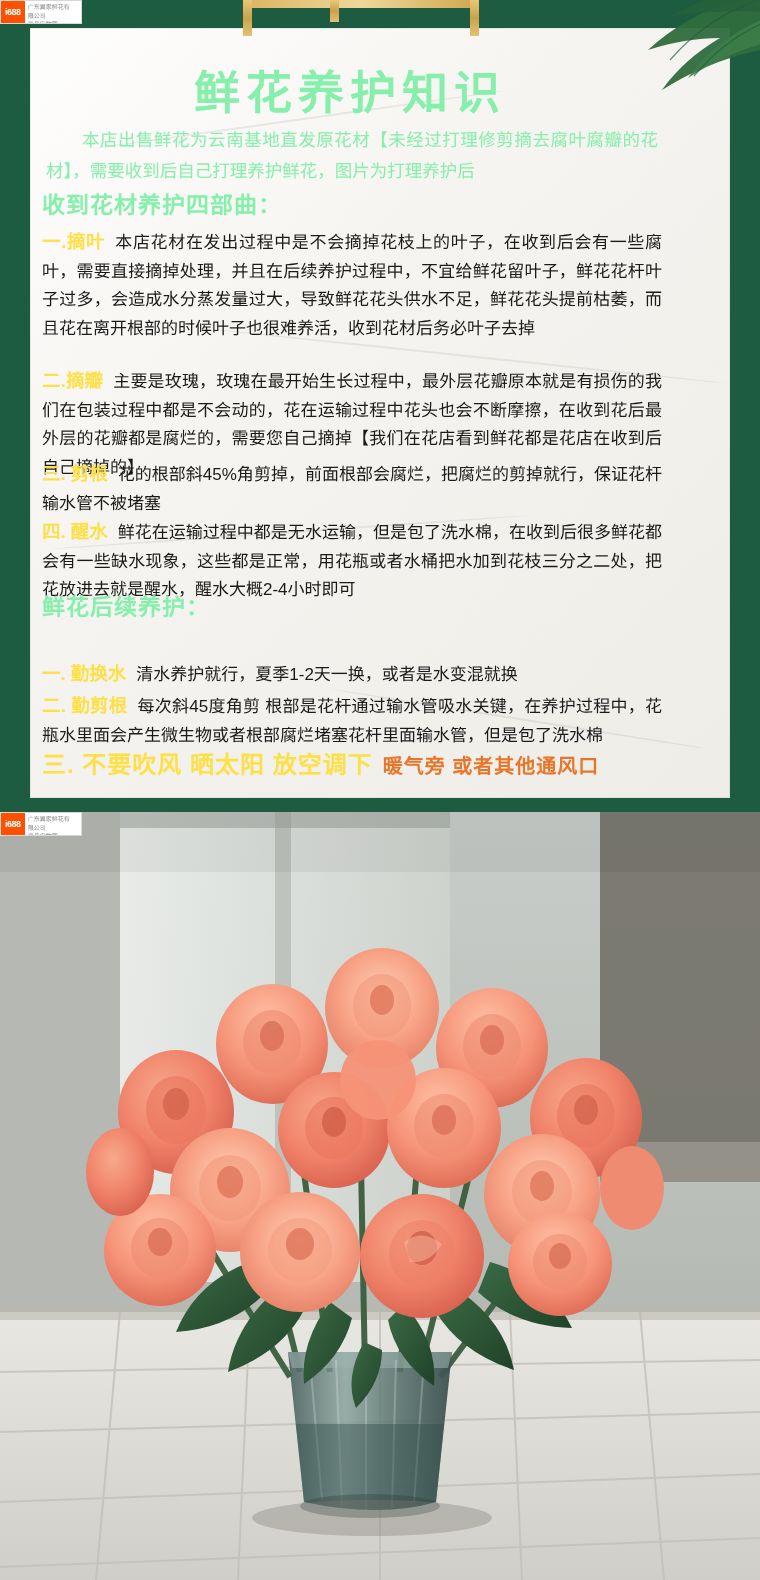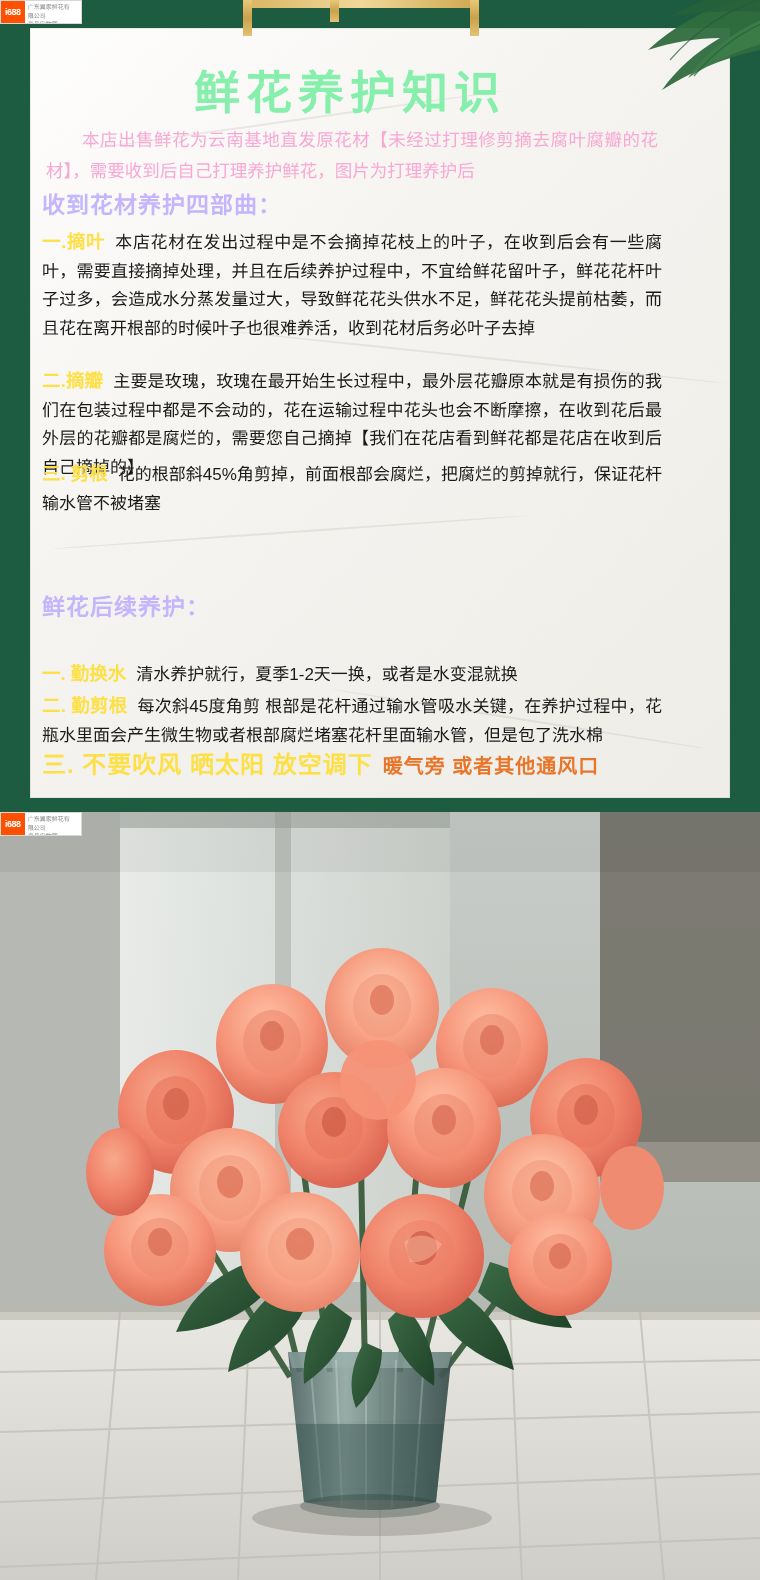"本店出售鲜花为云南基地直发原花材【未经过打理修剪摘去腐叶腐瓣的花材】，需要收到后" .intro { color: #f9a8d4 -> #86efac }
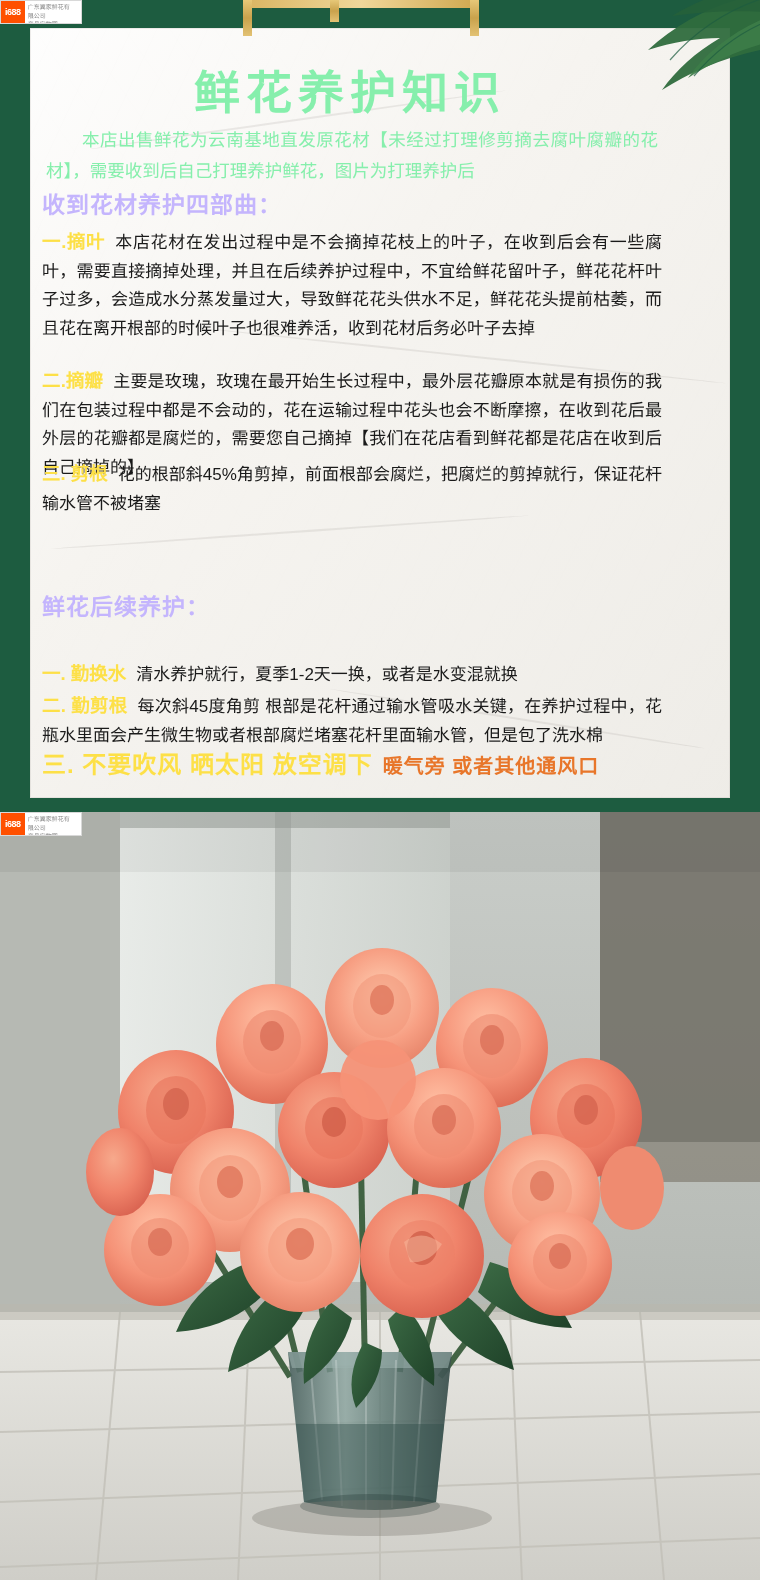"收到花材养护四部曲：" .section-head { color: #c4b5fd -> #86efac }
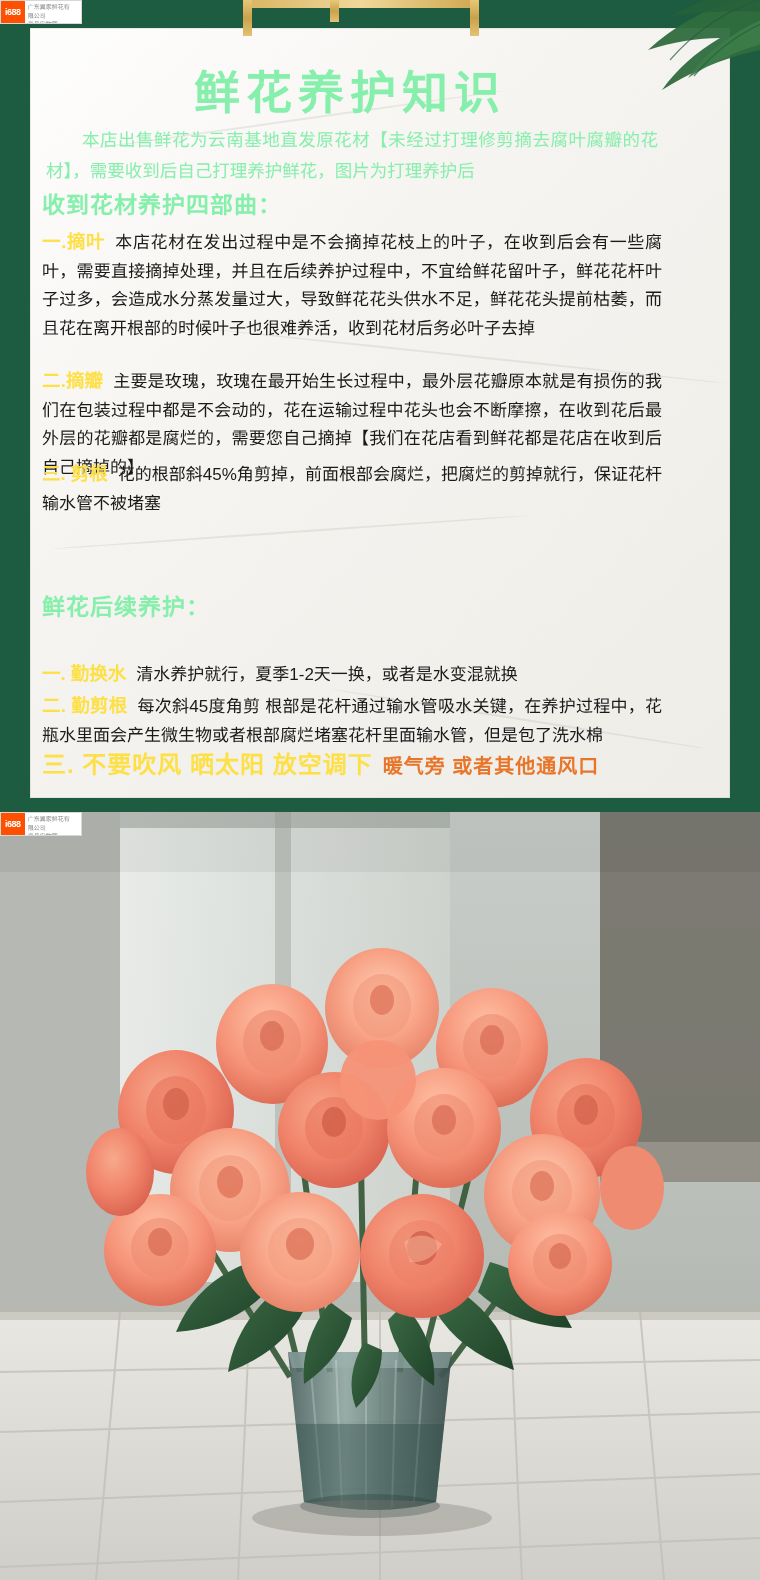"四. 醒水" div.para { html: none -> <div> <span>四. 醒水</span><span>鲜花在运输过程中都是无水运输，但是包了洗水棉，在收到后很多鲜花都会有一些缺水现象，这些都是正常，用花瓶或者水桶把水加到花枝三分之二处，把花放进去就是醒水，醒水大概2-4小时即可</span> </div> }
